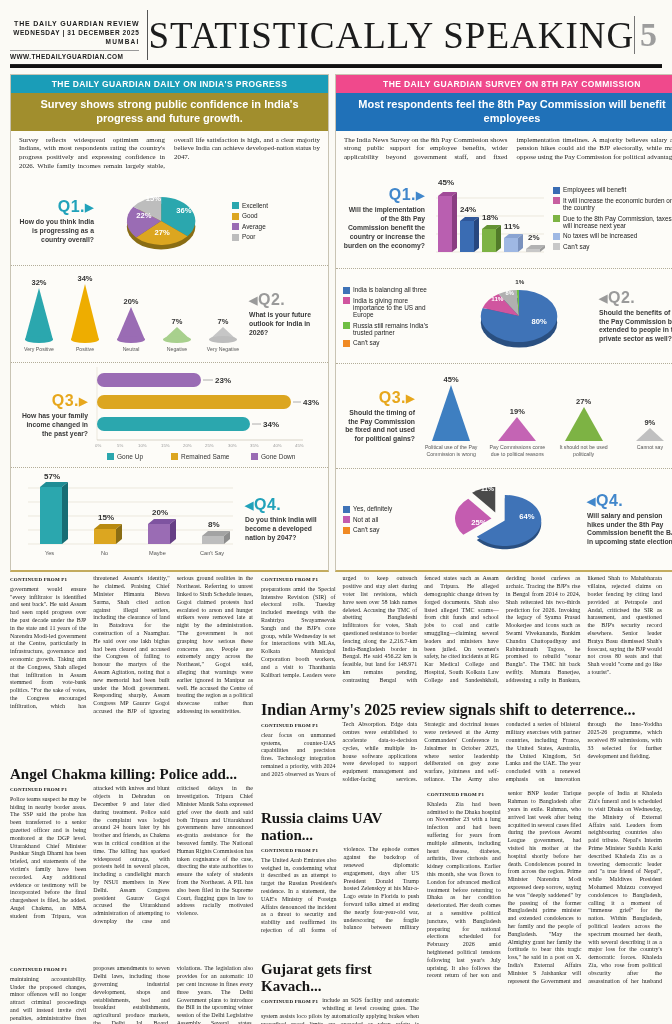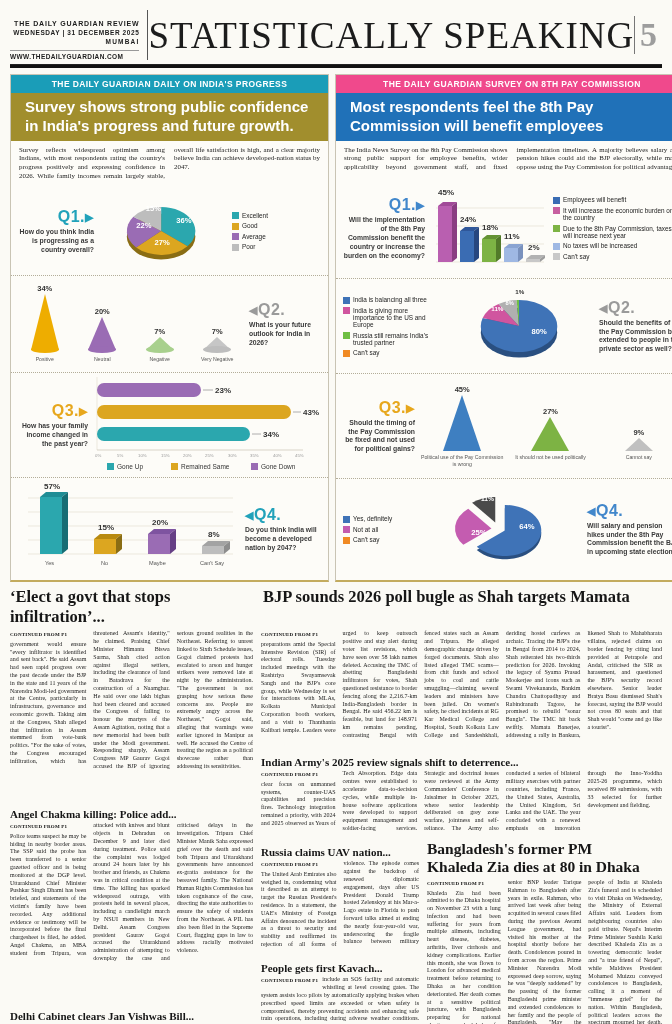"Survey shows strong public confidence" .banner { font-size: 15px -> 11px; text-align: none -> center }
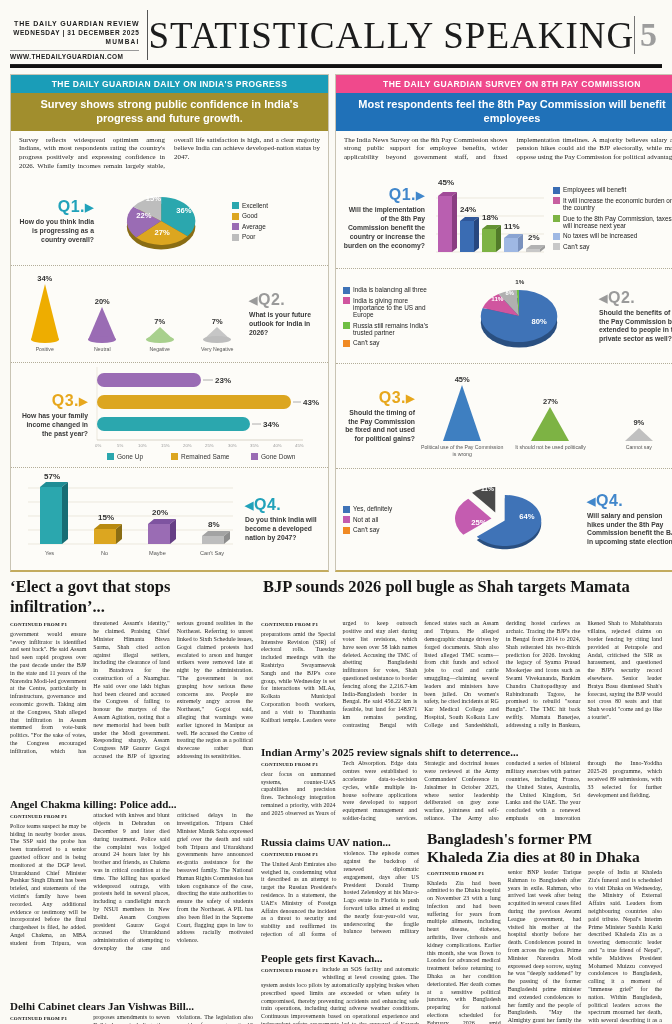"32%" div.shape-col { html: none -> <div> <div>32%</div> <div></div> <div></div> <div>Very Positive</div> </div> }
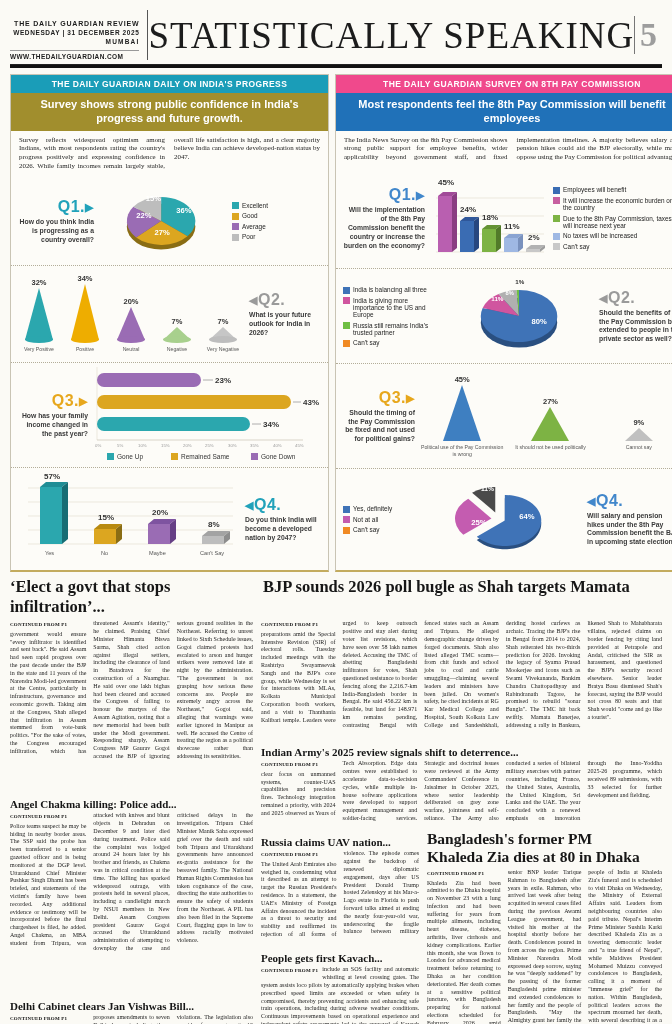"19%" div.shape-col { html: none -> <div> <div>19%</div> <div></div> <div>Pay Commissions come due to political reasons</div> </div> }
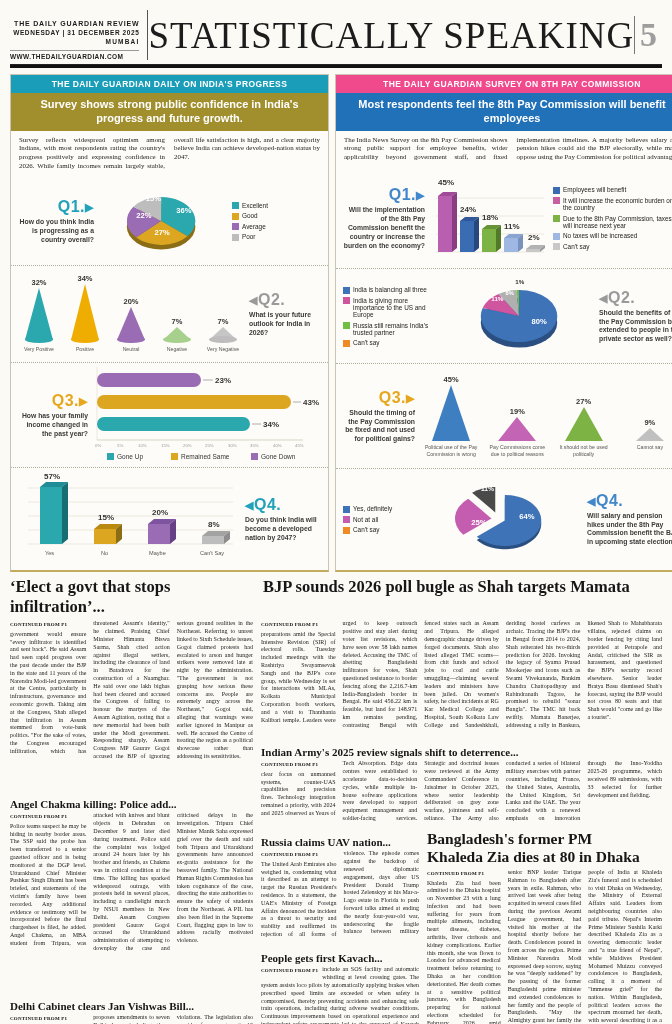"‘Elect a govt that stops" div.hl-band { html: <div> <div>‘Elect a govt that stops infiltration’...</div> <div>BJP sounds 2026 poll bugle as Shah targets Mamata</div> </div> -> none }
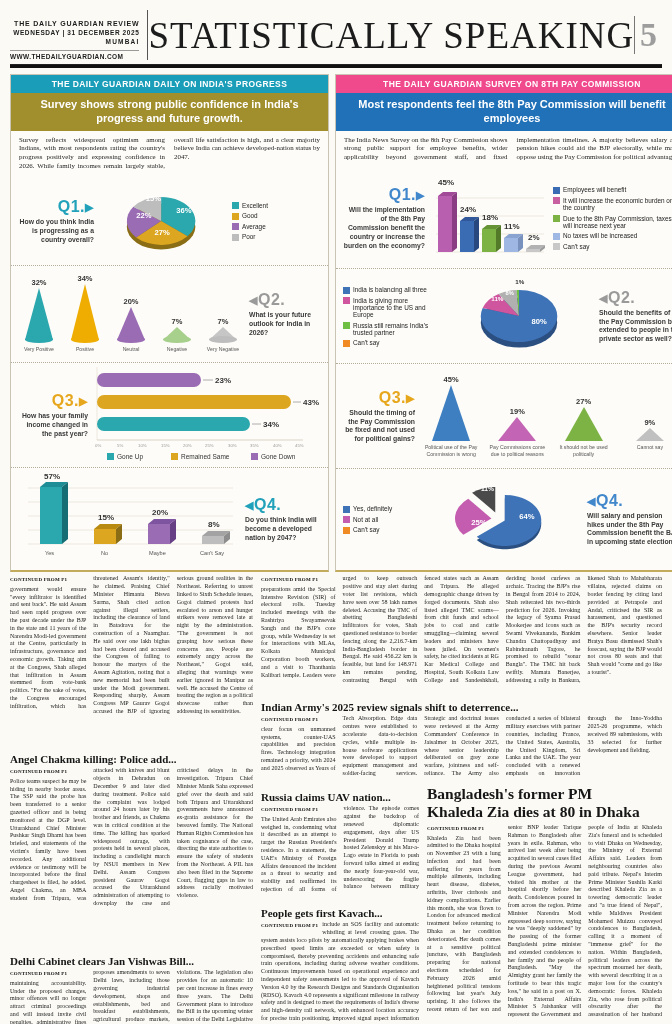"Indian Army's 2025 review signals" .hl-army { font-size: 11px -> 16px }
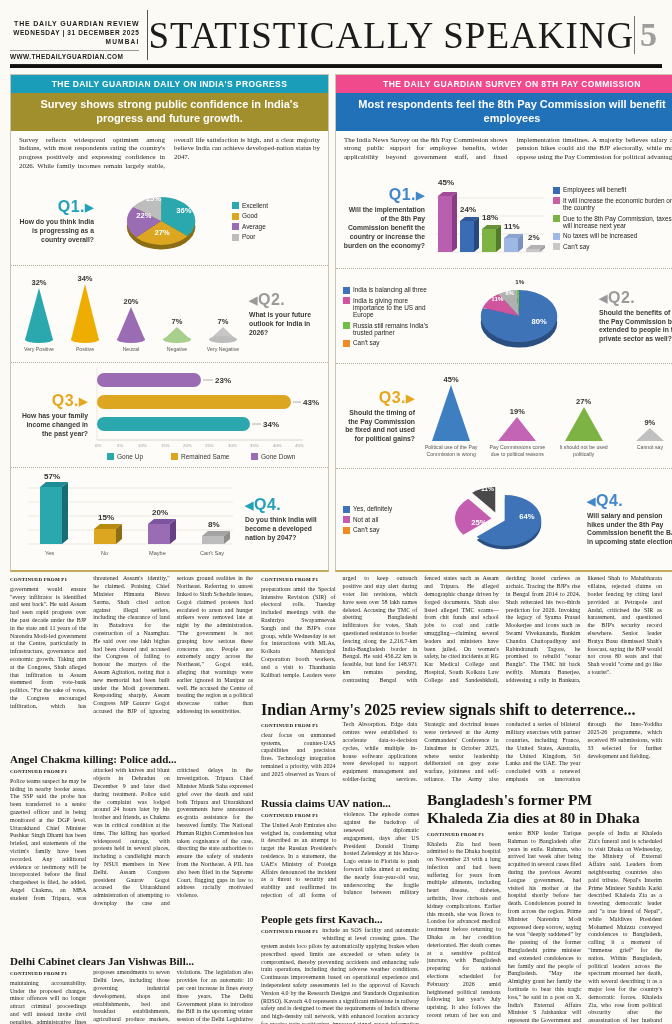"Angel Chakma killing: Police add..." .hl-mid { font-size: 11px -> 15px; margin-top: 10px -> 23px }
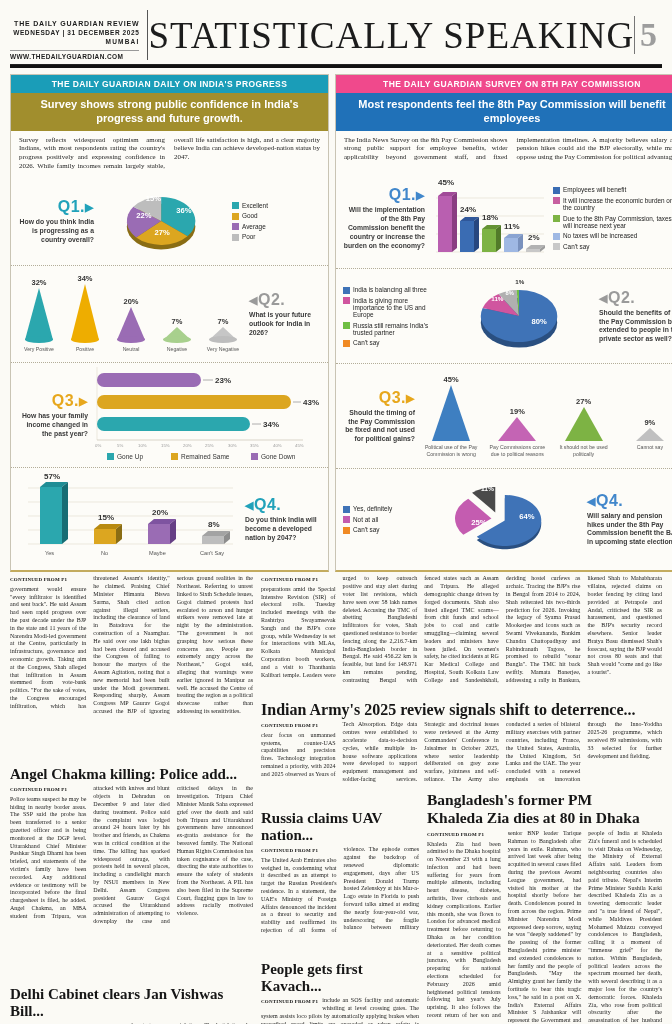"Bangladesh's former PM" div.hl { html: <div> <div>Bangladesh's former PM</div> <div>Khaleda Zia dies at 80 in Dhaka</div> </div> -> none }
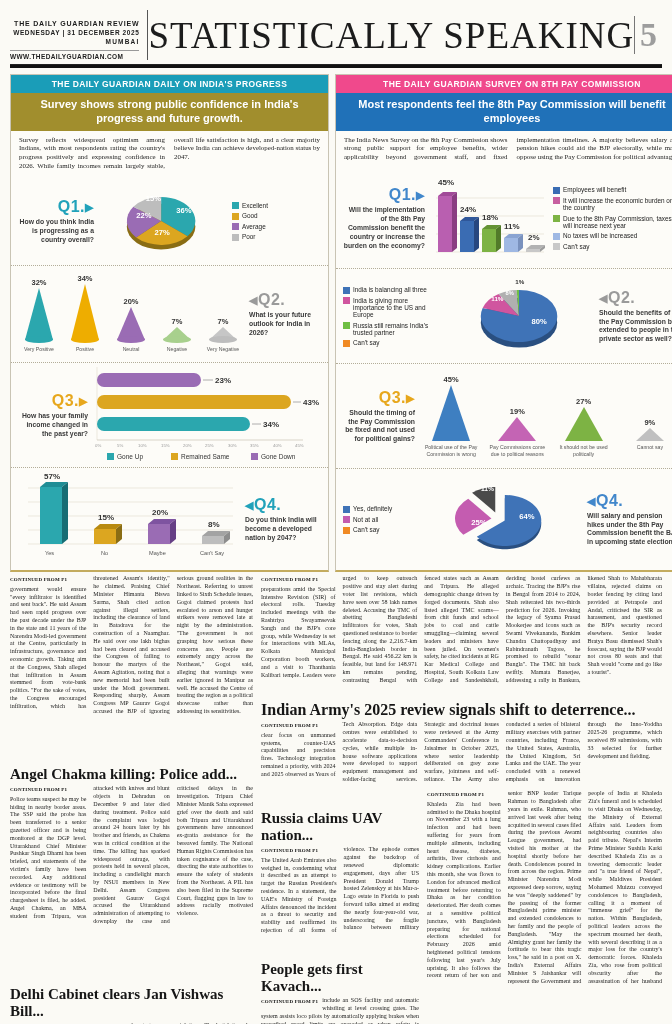"People gets first Kavach..." div.hl { text: People -> Gujarat }
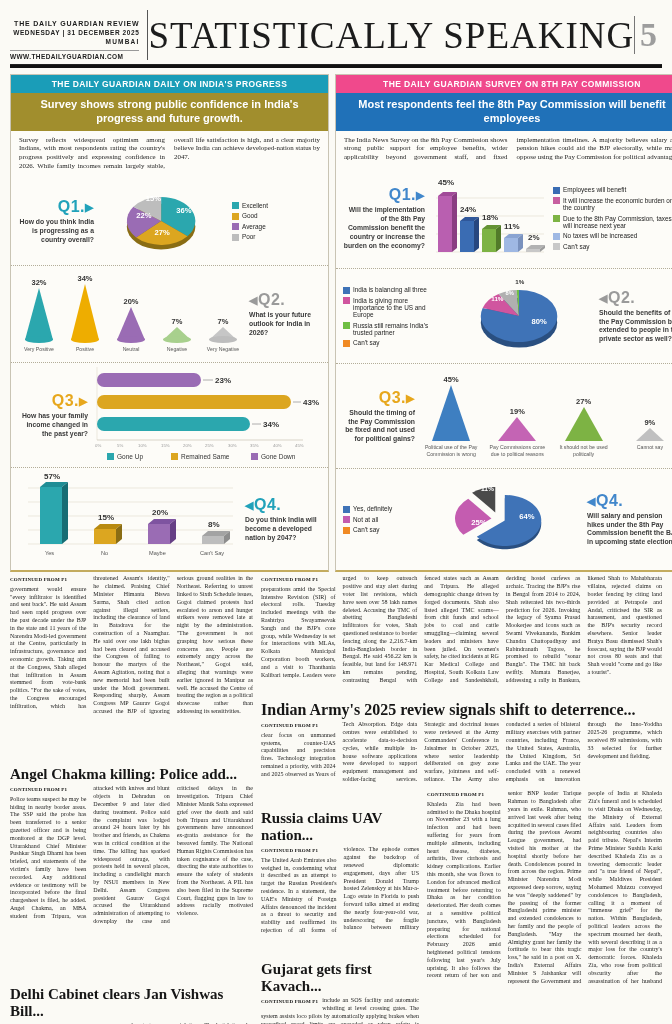"Delhi Cabinet clears Jan Vishwas" div.hl { html: <div>Delhi Cabinet clears Jan Vishwas Bill...</div> -> none }
